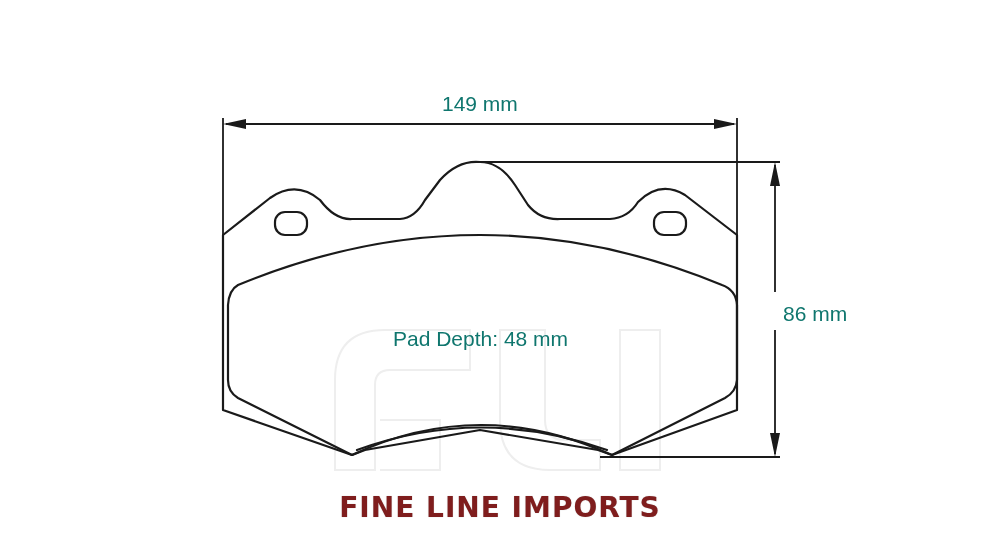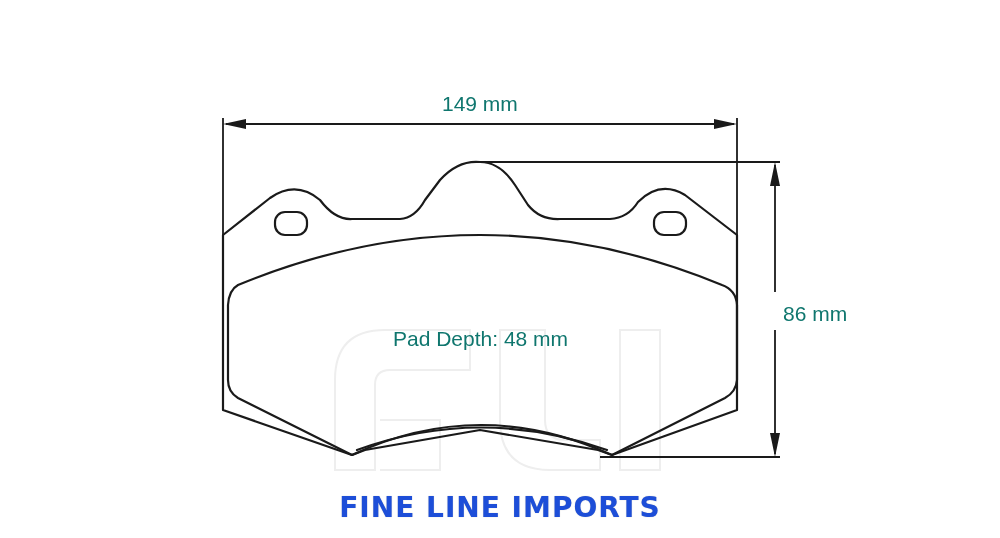"FINE LINE IMPORTS" #brand { color: #1d4ed8 -> #7f1d1d }
